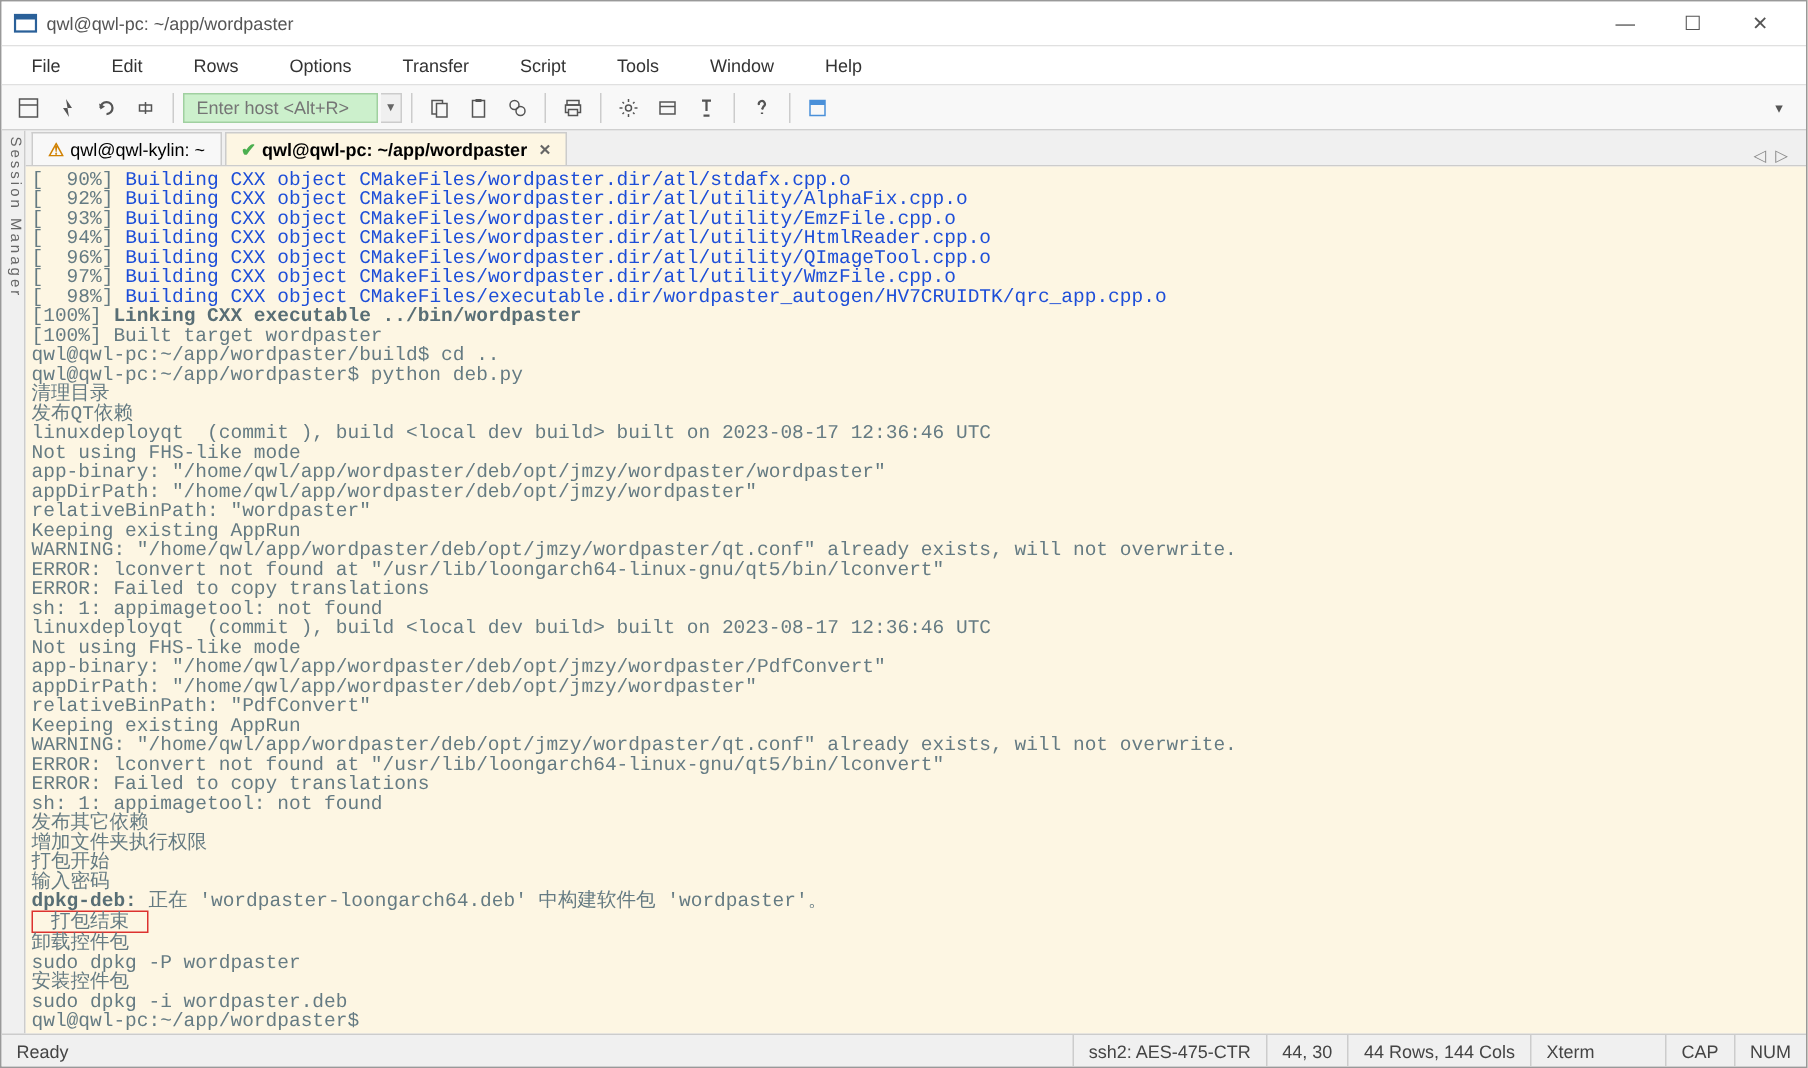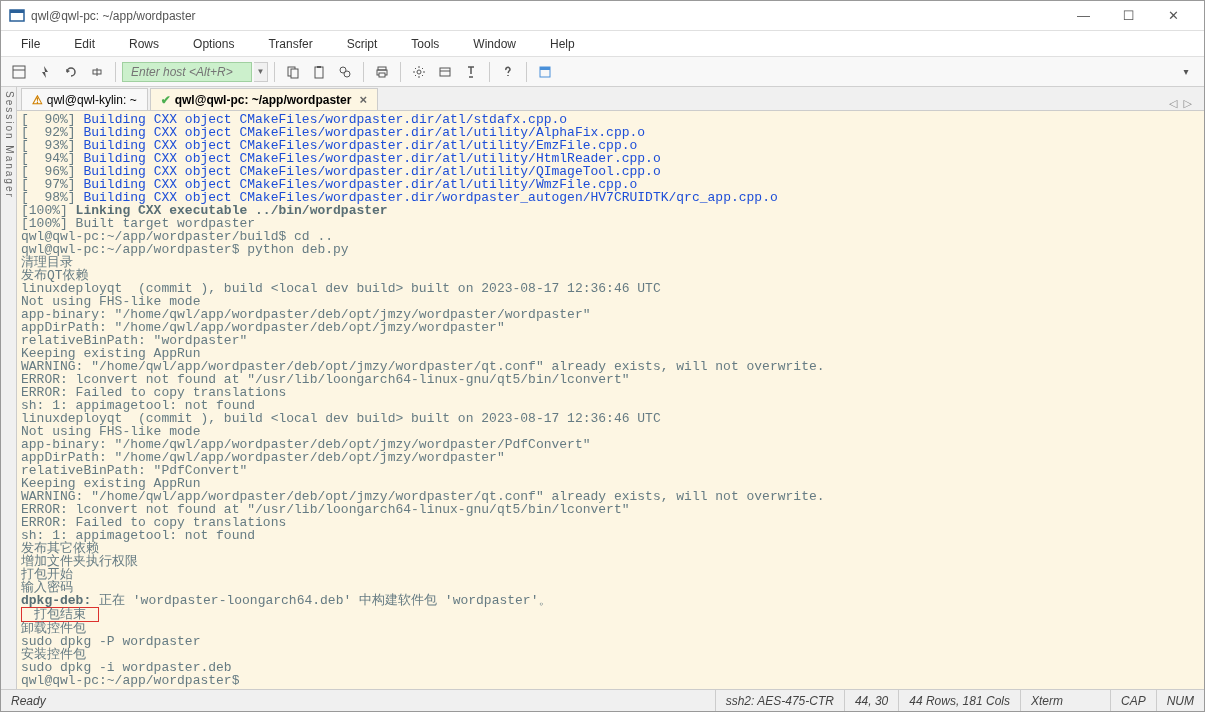"Enter host <Alt+R>" .hostbox { font-style: italic -> none }
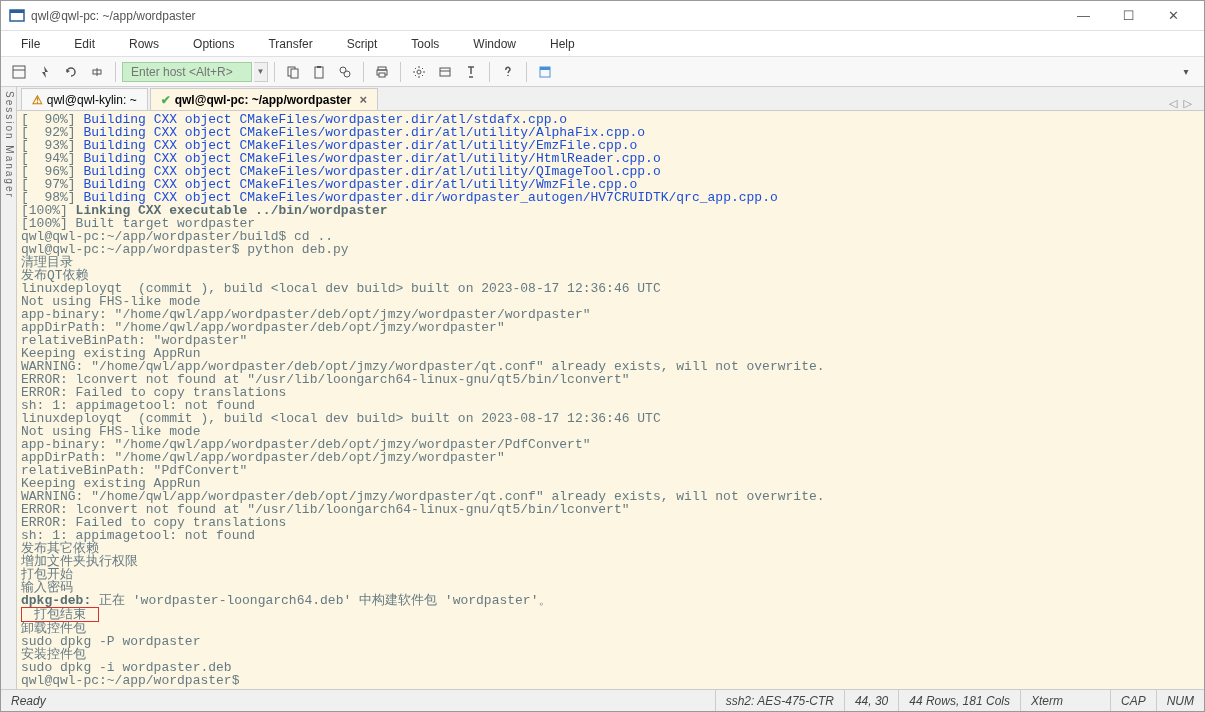"Building CXX object" span.olive { text: CMakeFiles/wordpaster.dir/wordpaster -> CMakeFiles/executable.dir/wordpaster }
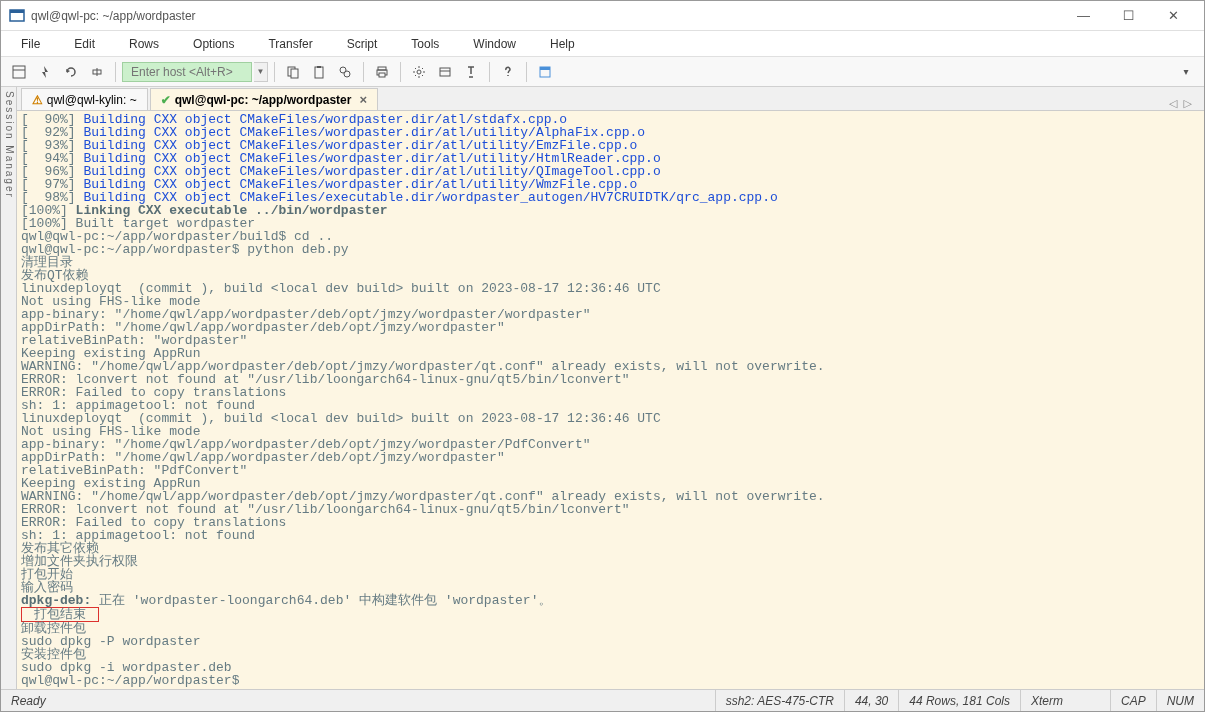"Ready" .statusbar > div { font-style: italic -> none }
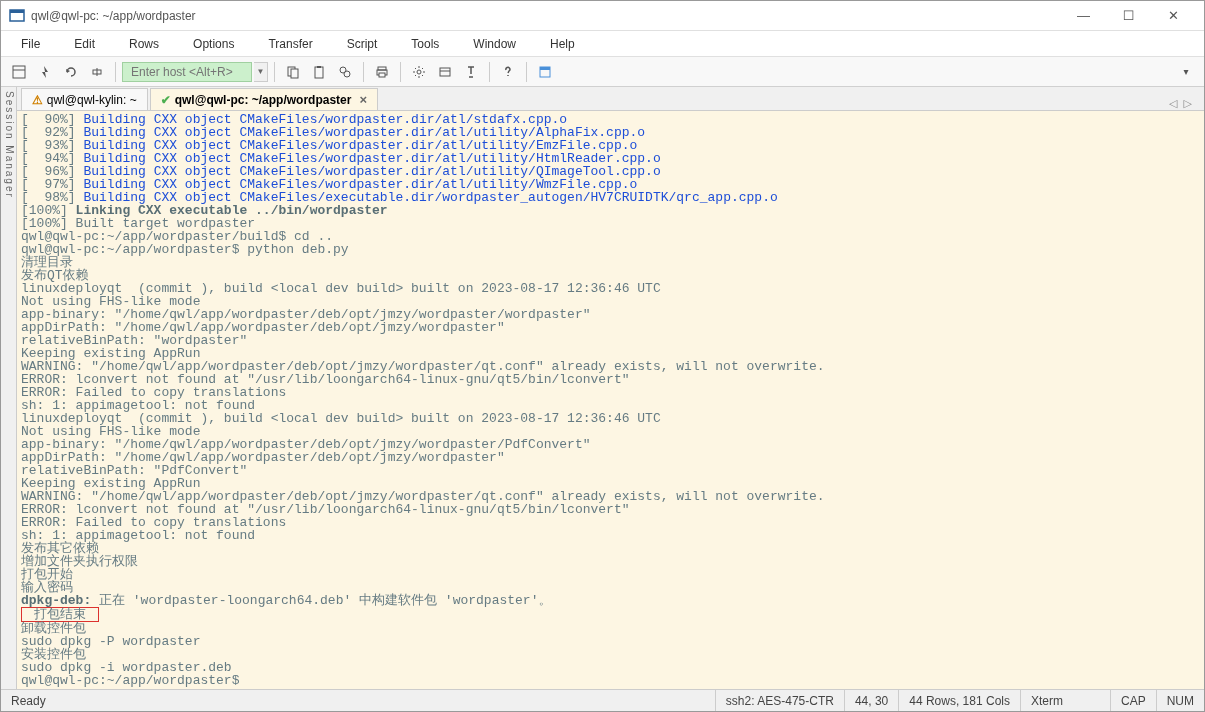"44 Rows, 181 Cols" div { text: 181 -> 144 }
